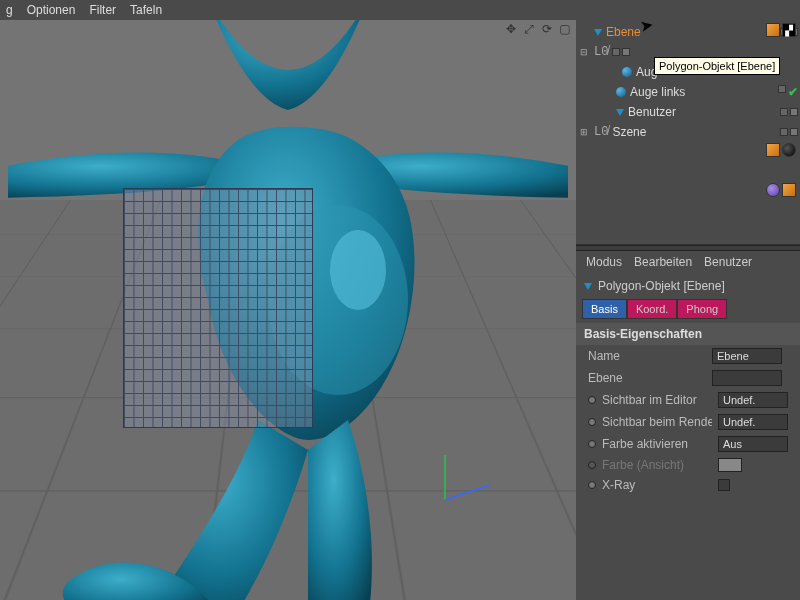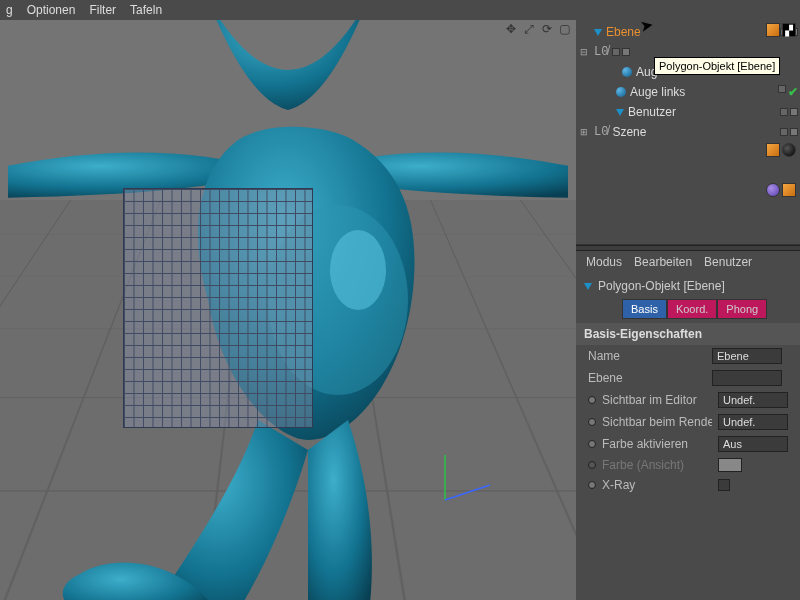"Basis" .tab2.active { margin-left: 40px -> none }
